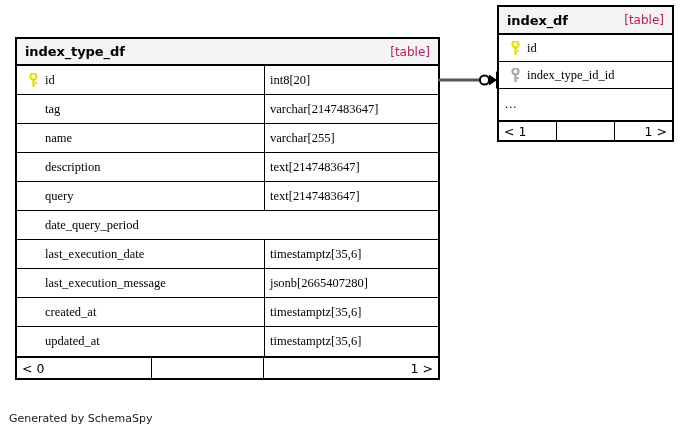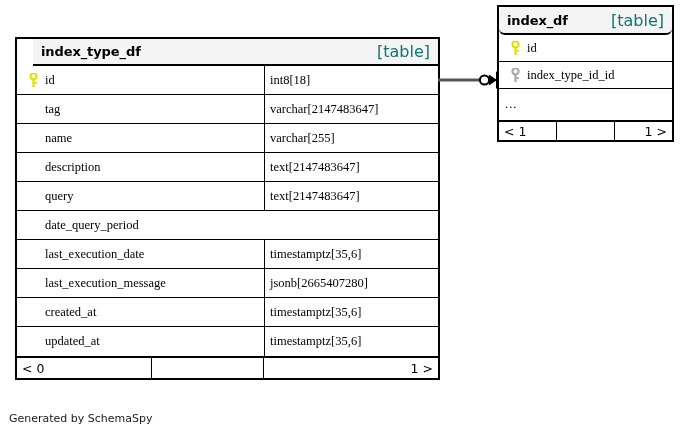"index_df" #entity-index-df .entity-header { border-radius: 6px -> none }
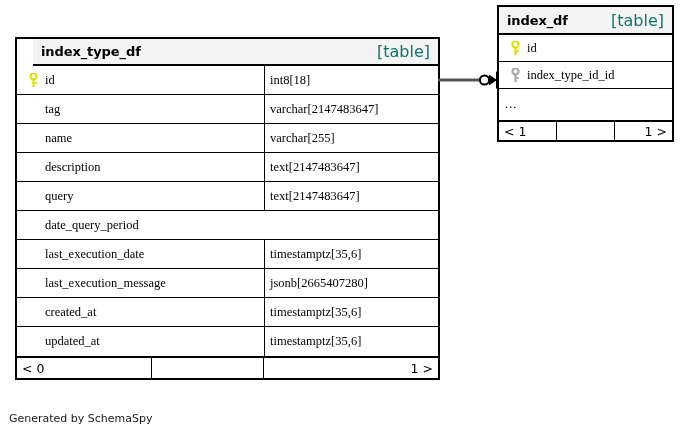"[table]" .entity-kind { color: #0f766e -> #be185d; font-size: 16px -> 12px }
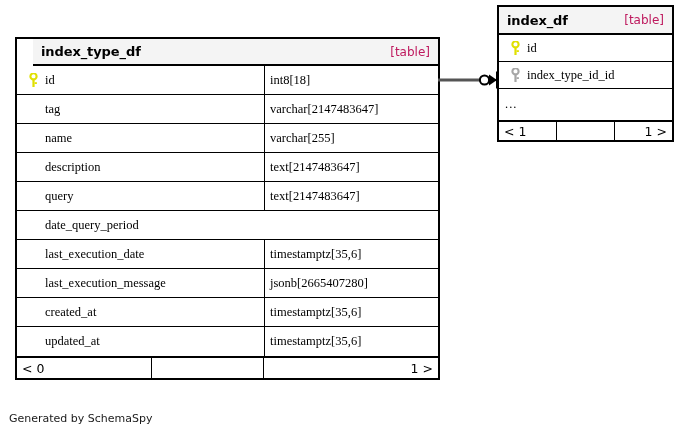"index_type_df" #entity-index-type-df .entity-header { margin-left: 16px -> none }
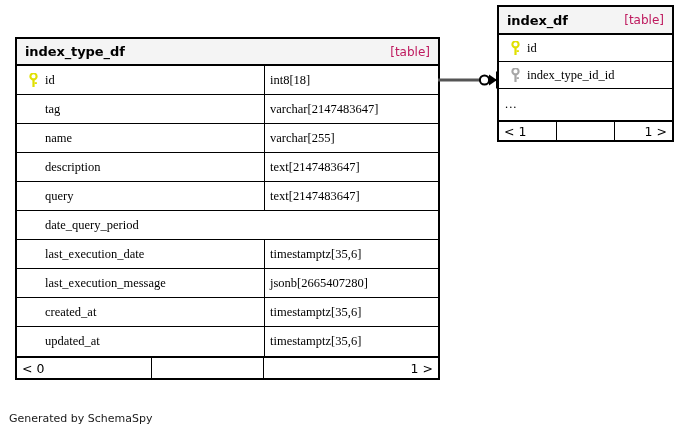"int8[18]" div.cell-type { text: 18 -> 20 }
